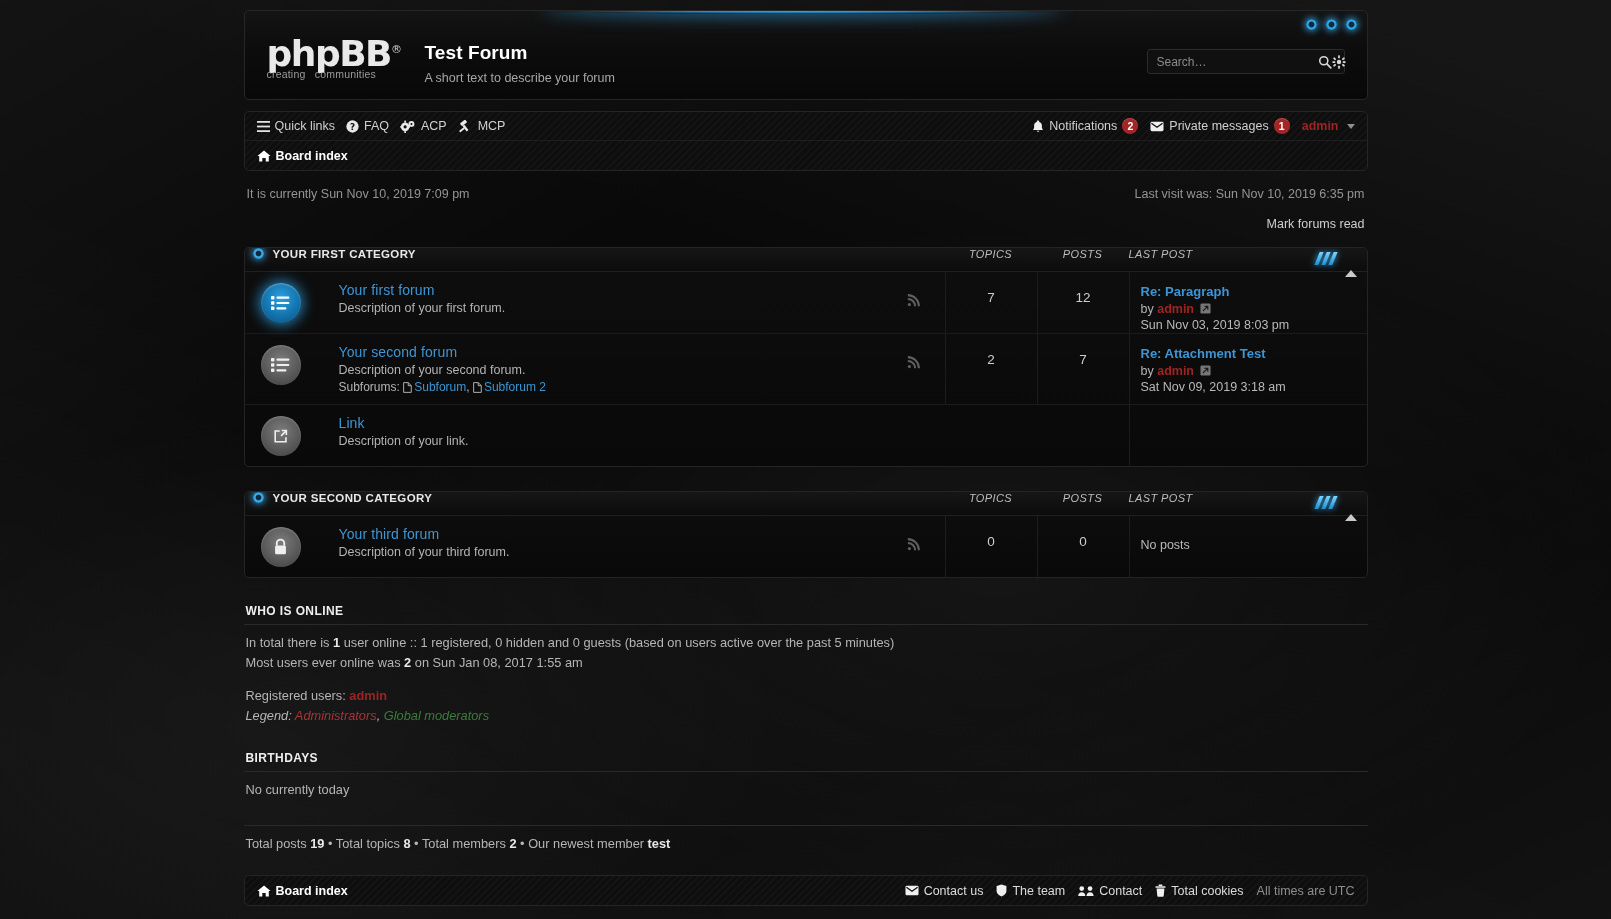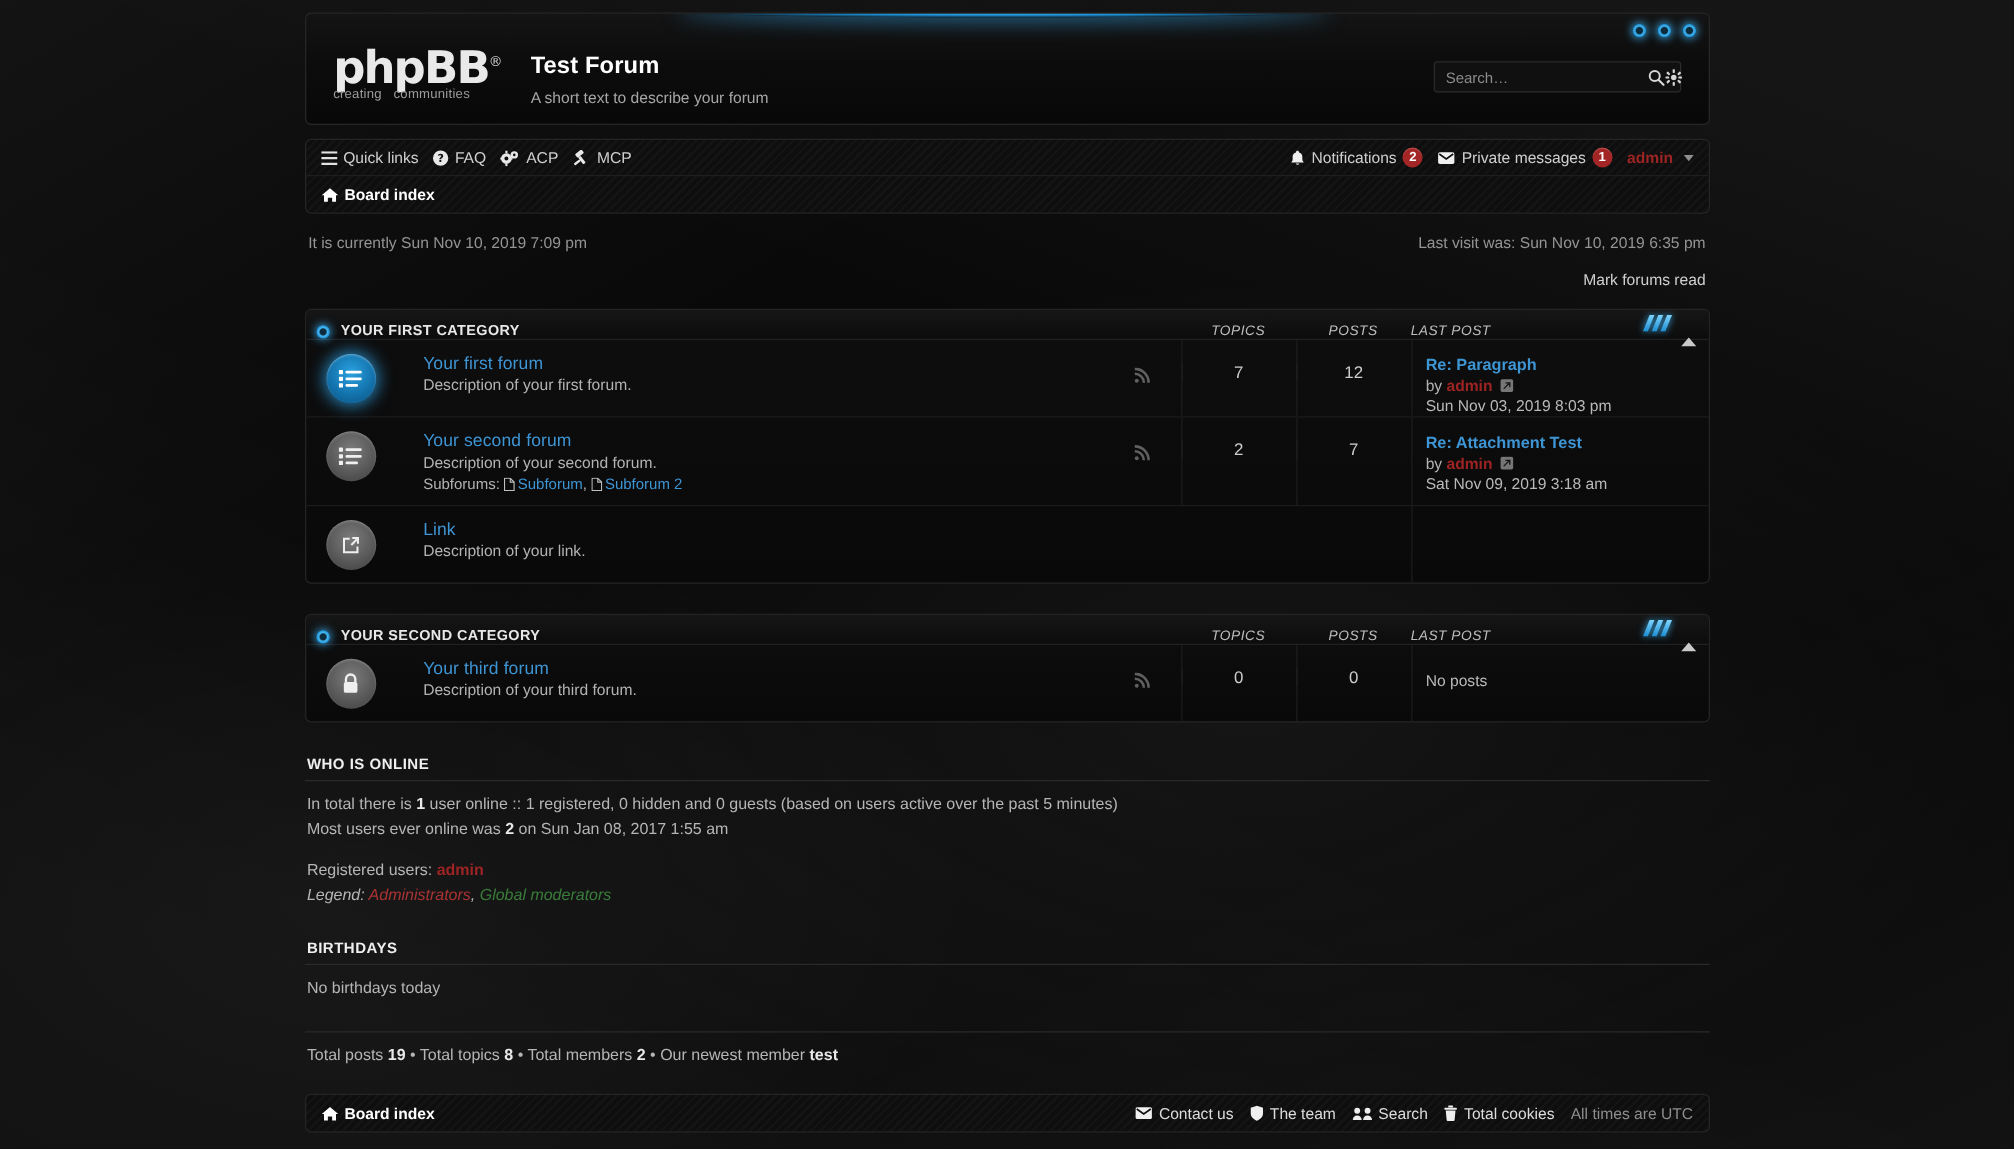"YOUR FIRST CATEGORY" .block-head { align-items: flex-end -> flex-start }
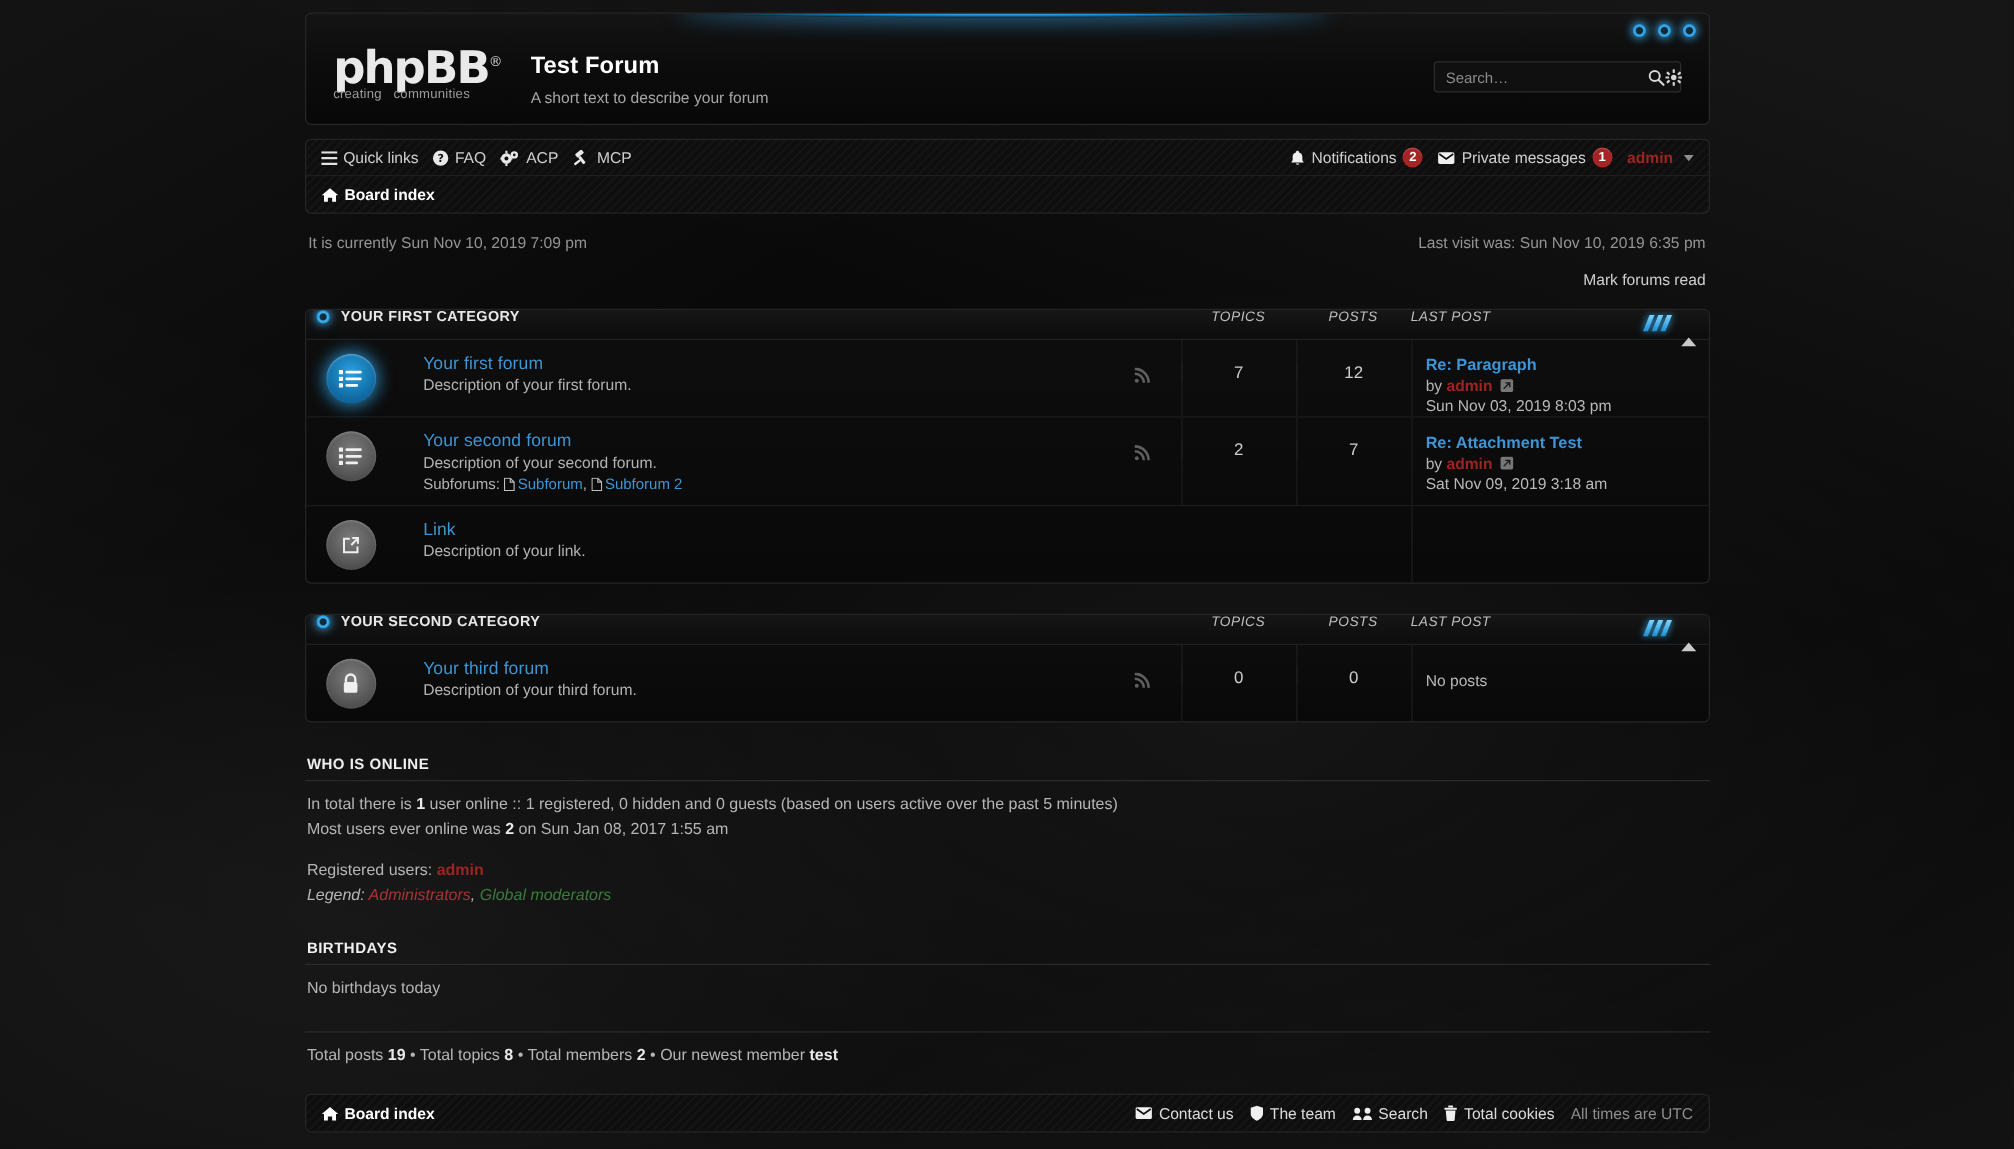"No birthdays today" p { text: birthdays -> currently }
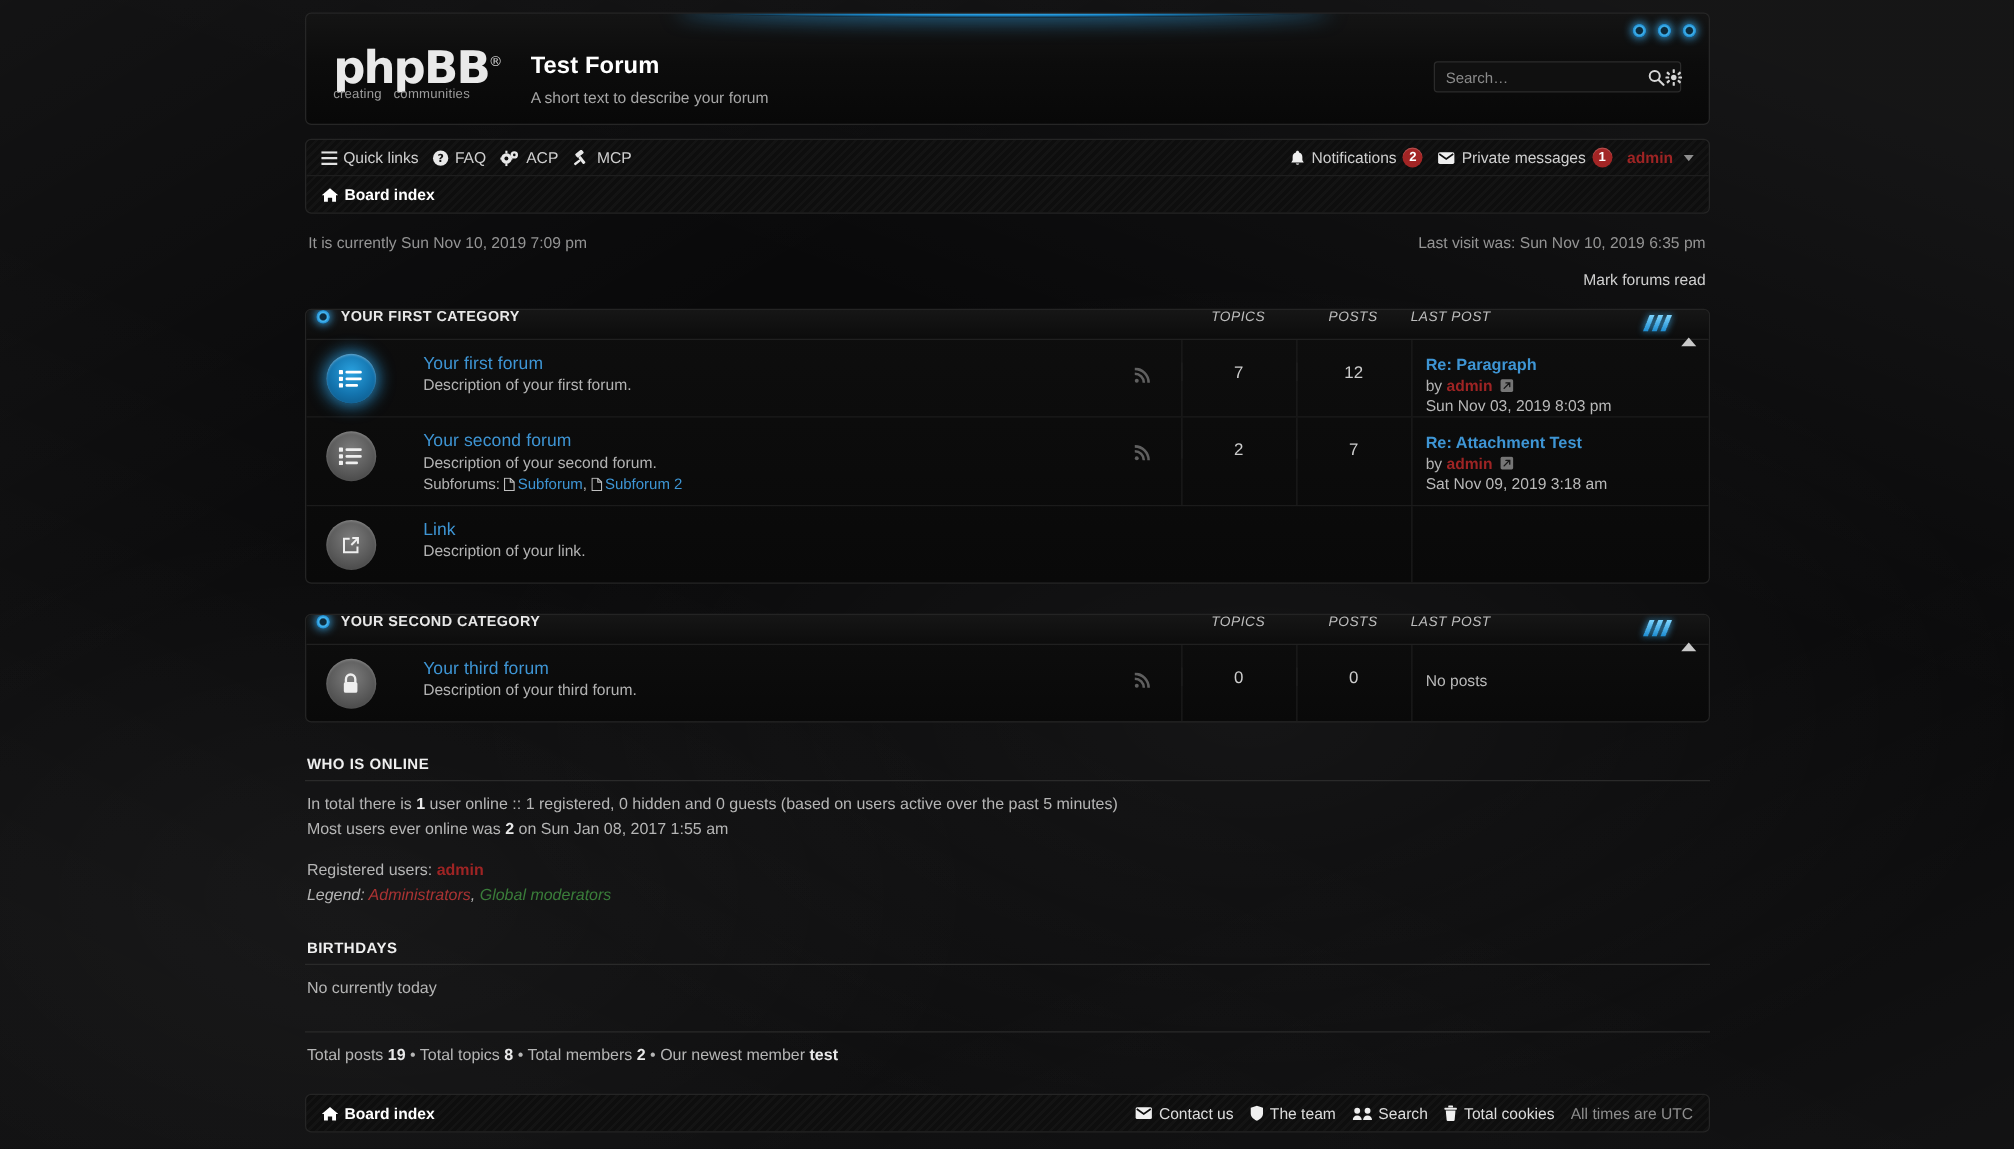"Search" span { text: Search -> Contact }
